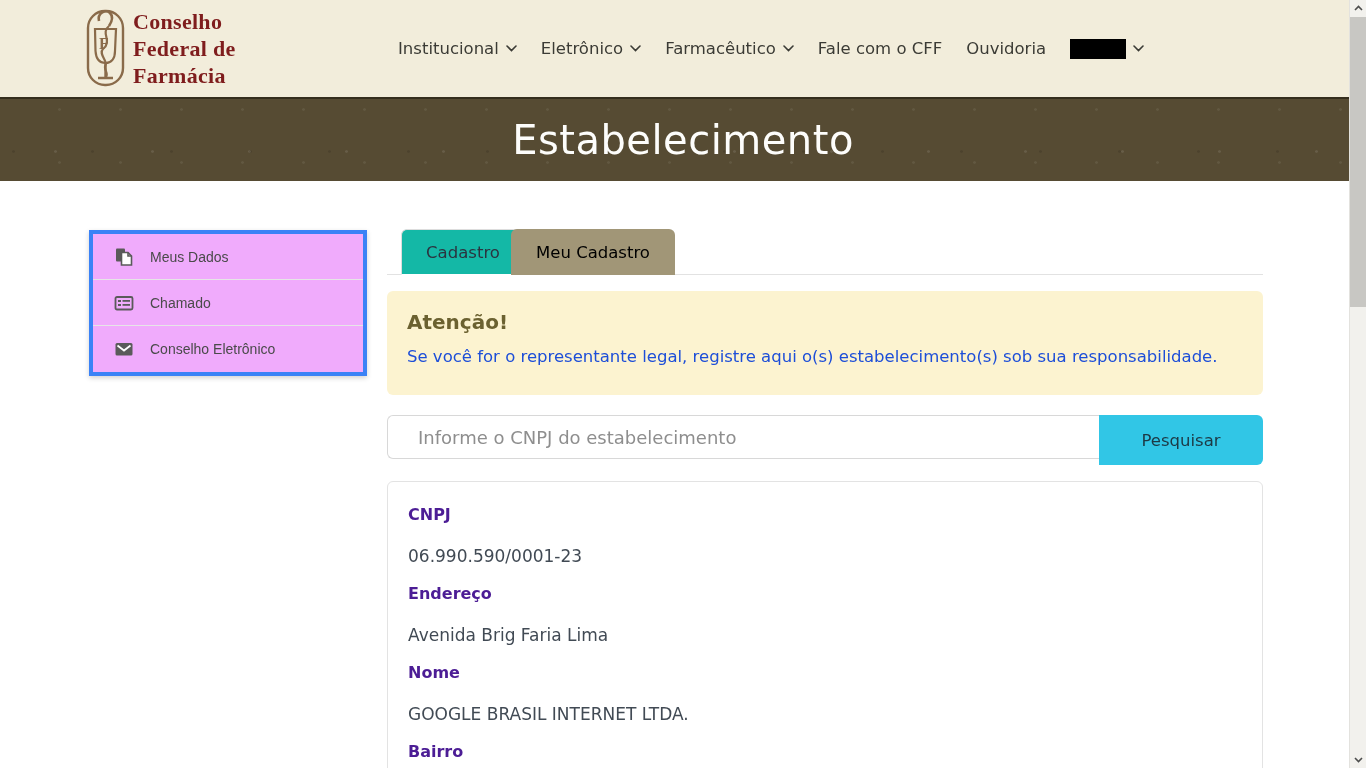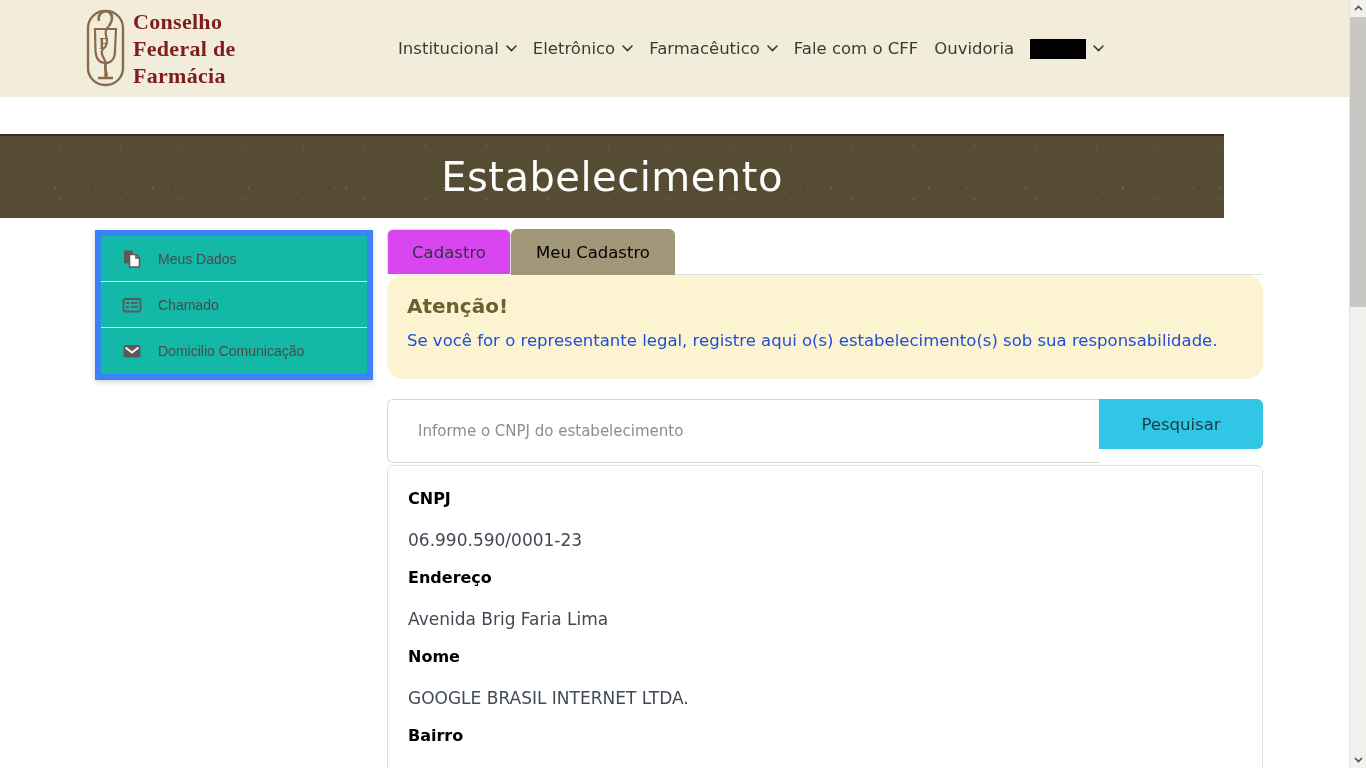"Institucional" .nav { gap: 16px -> 24px }
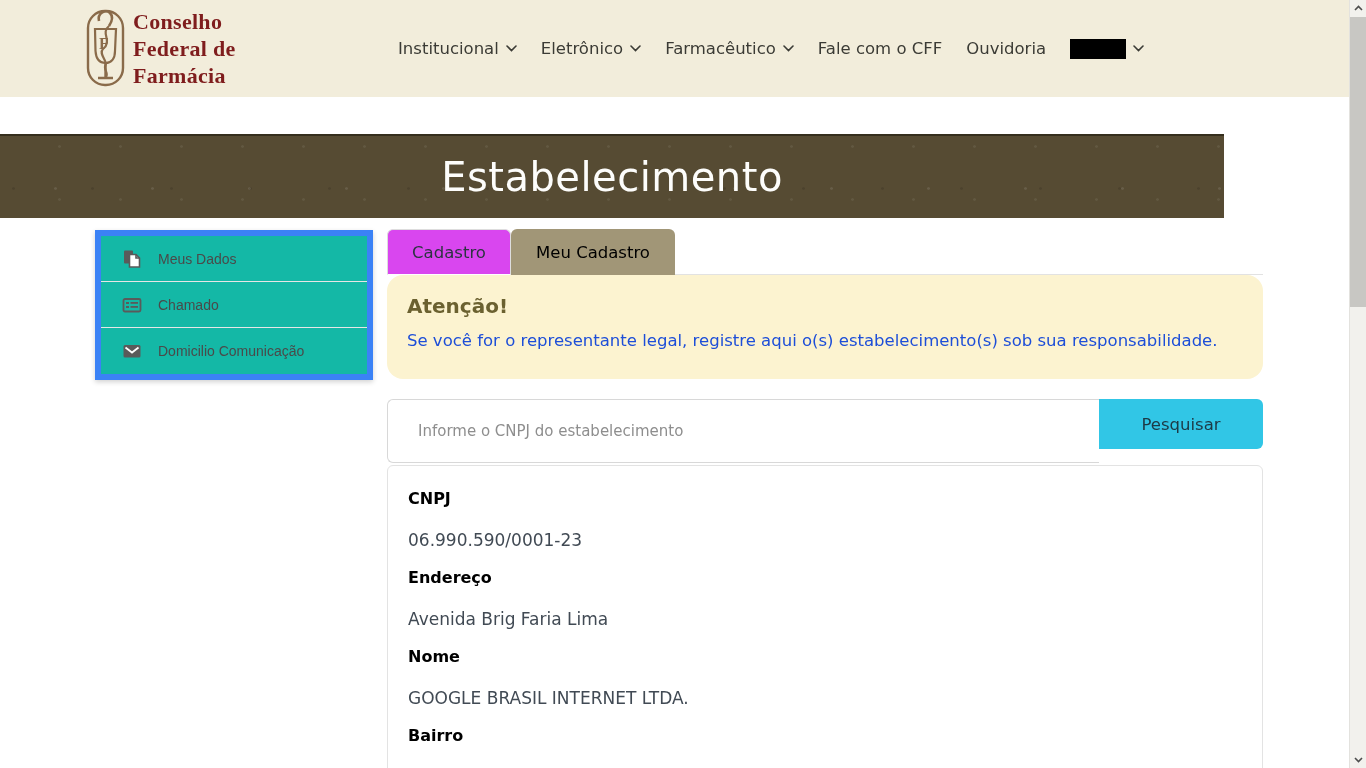"Estabelecimento" .banner { margin-top: 37px -> none; width: 1224px -> 1366px }
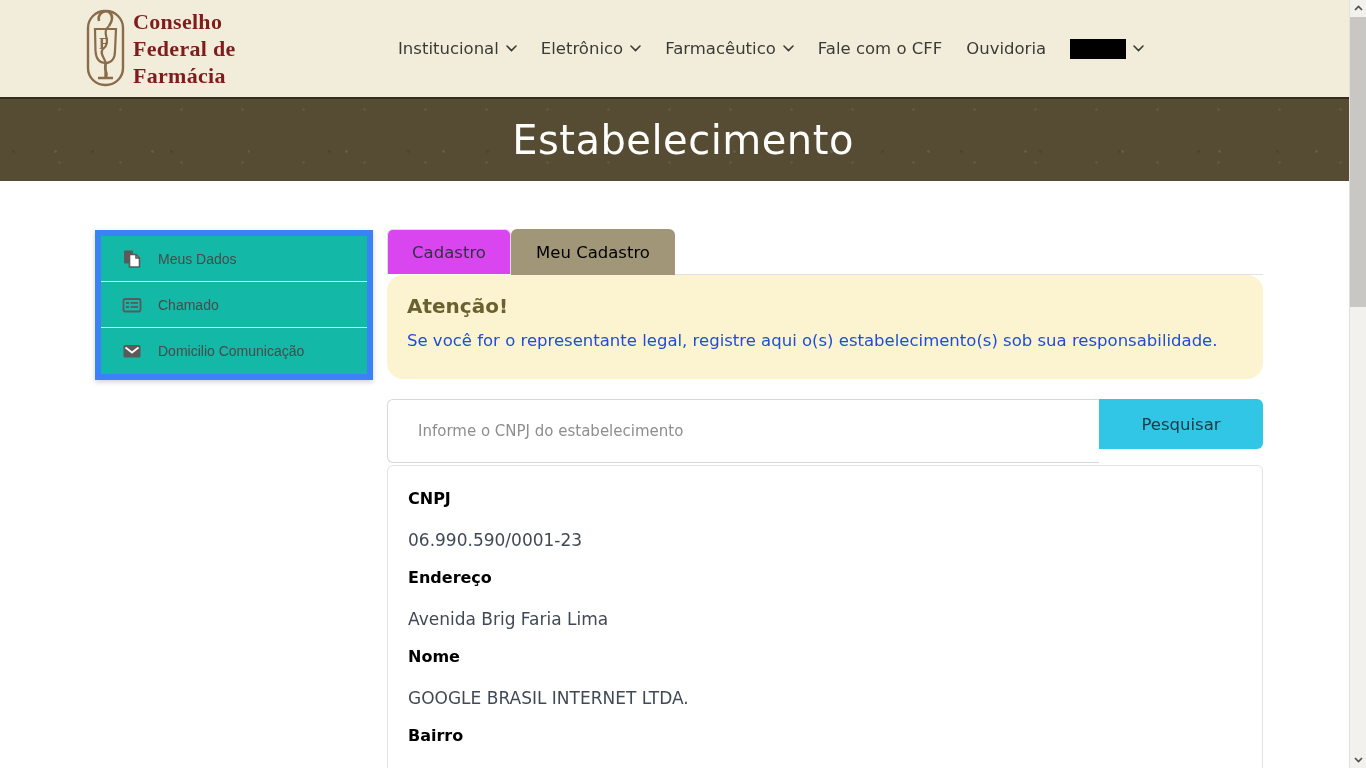"Meus Dados" .side-card { background: #14b8a6 -> #f0abfc; border: 6px solid #3b82f6 -> 4px solid #3b82f6; left: 95px -> 89px }
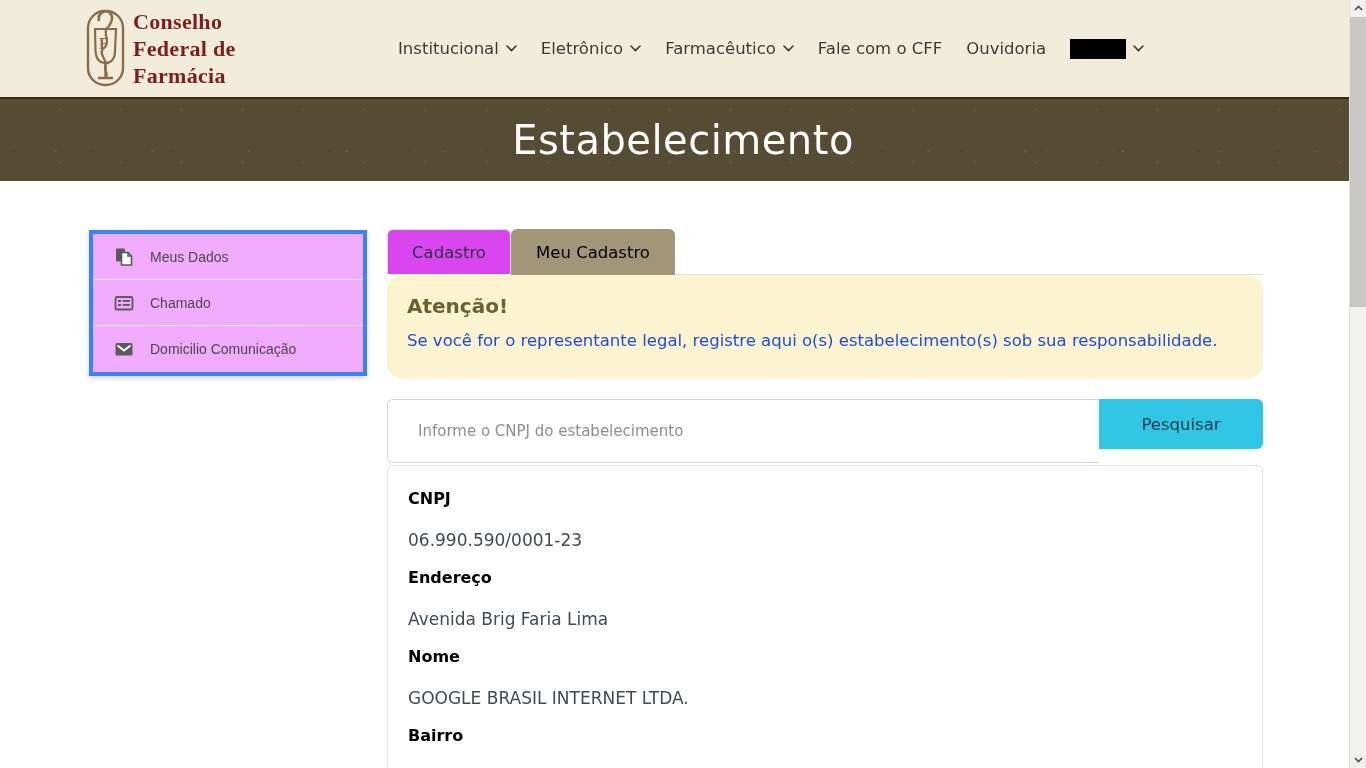"Cadastro" .tab-active { background: #d946ef -> #14b8a6; left: 0 -> 14px }
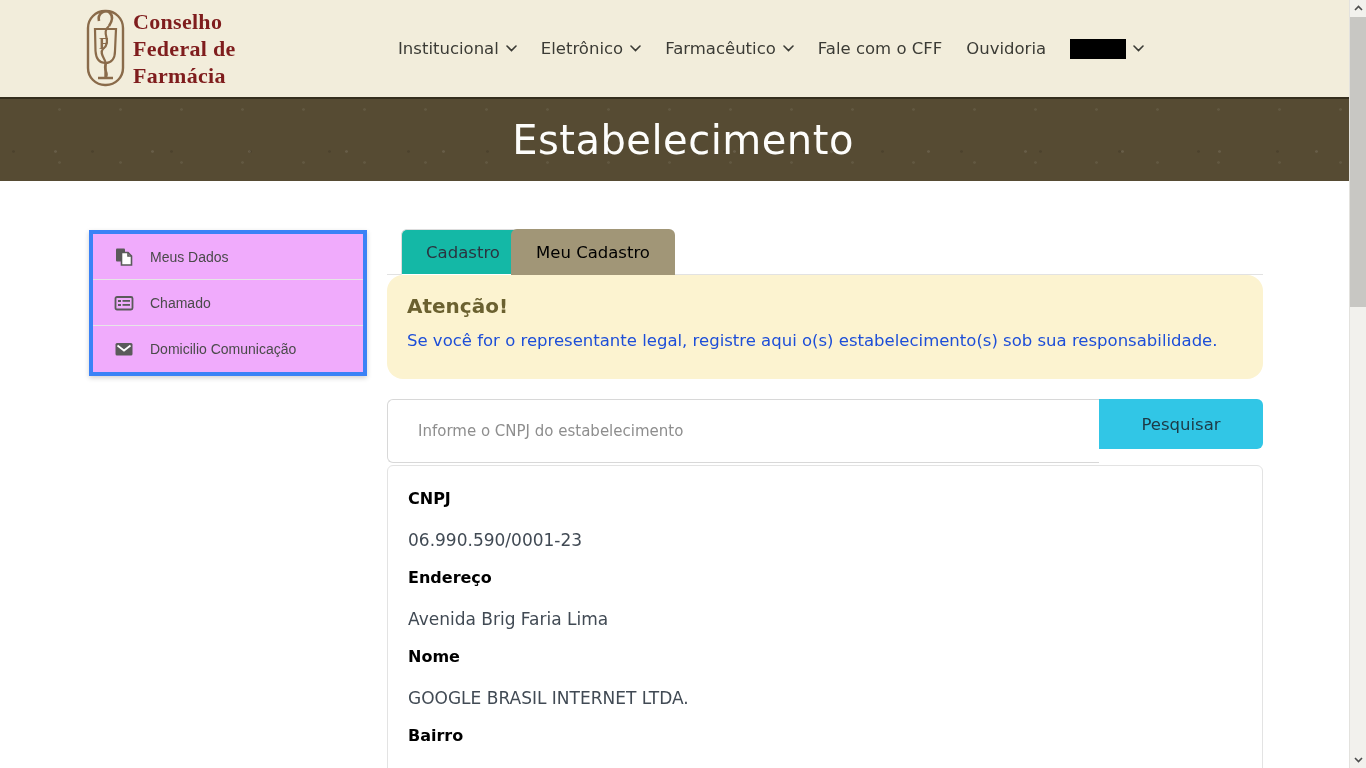"Atenção!" .alert { border-radius: 16px -> 6px; margin-top: none -> 16px }
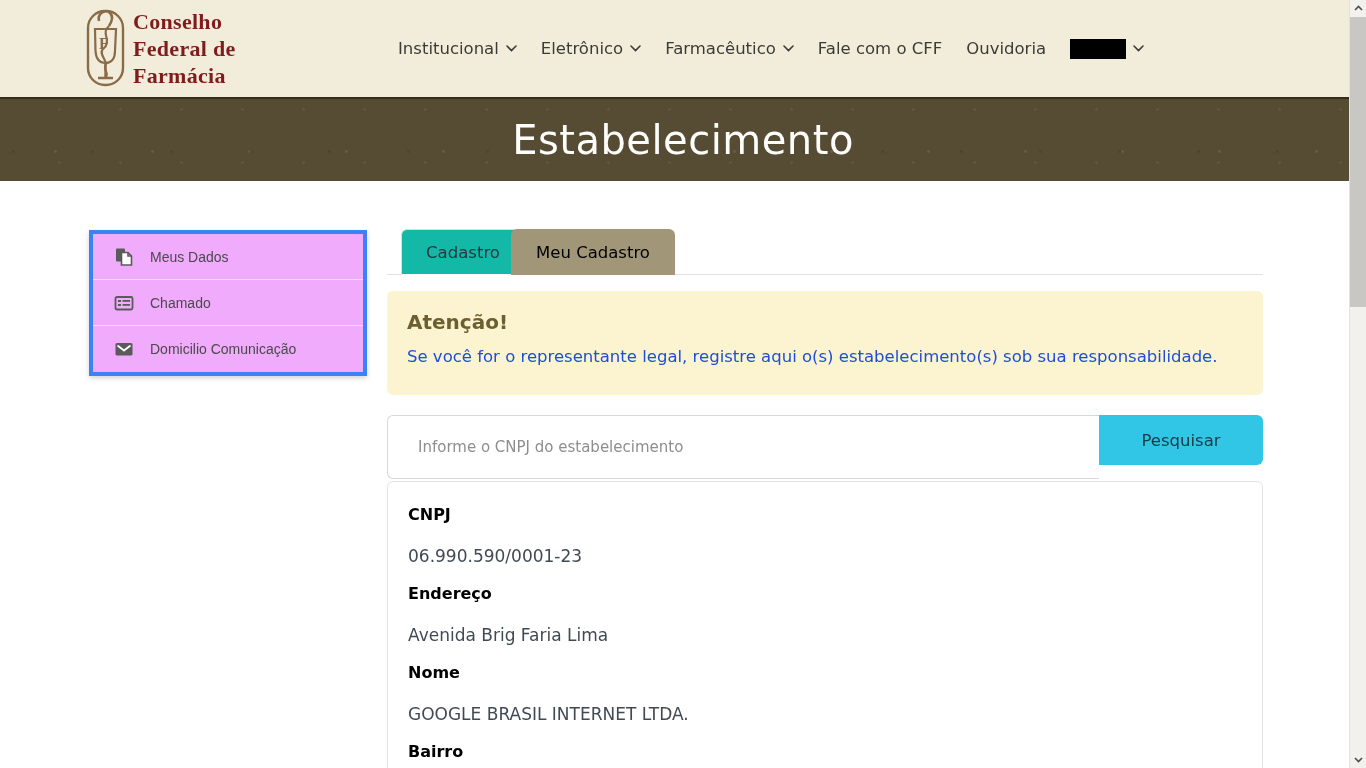"Domicilio Comunicação" span.side-label { text: Domicilio Comunicação -> Conselho Eletrônico }
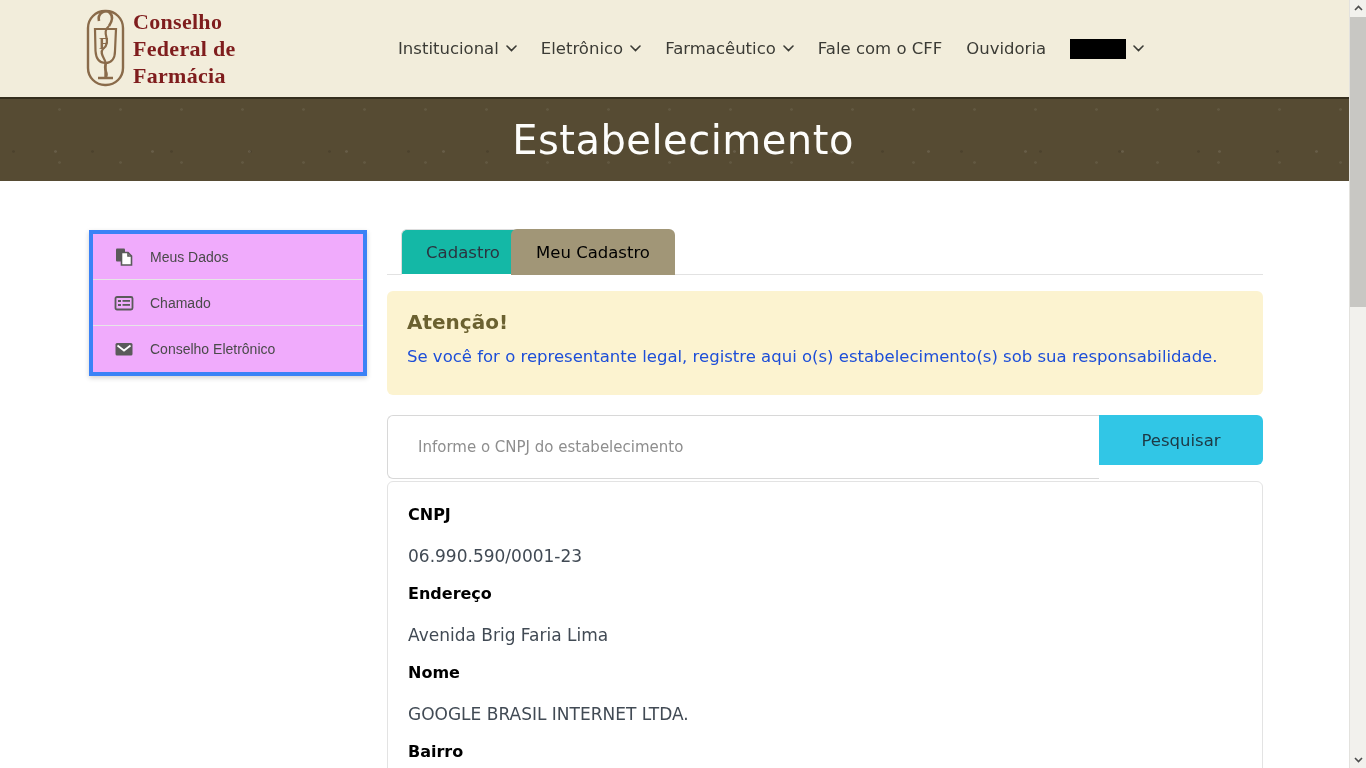"Informe o CNPJ do estabelecimento" .search-input { font-size: 15px -> 18px; height: 64px -> 44px }
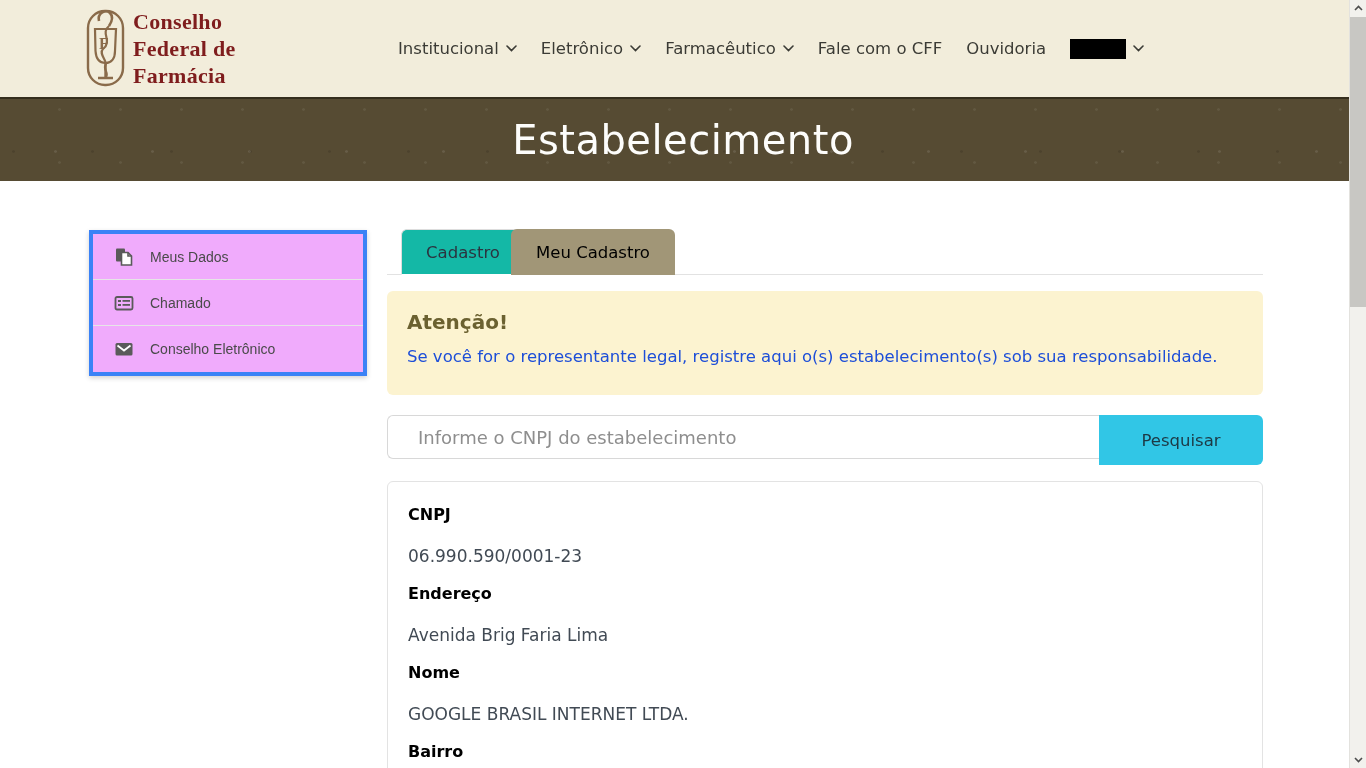"CNPJ" .field-label { color: #000000 -> #4c1d95 }
